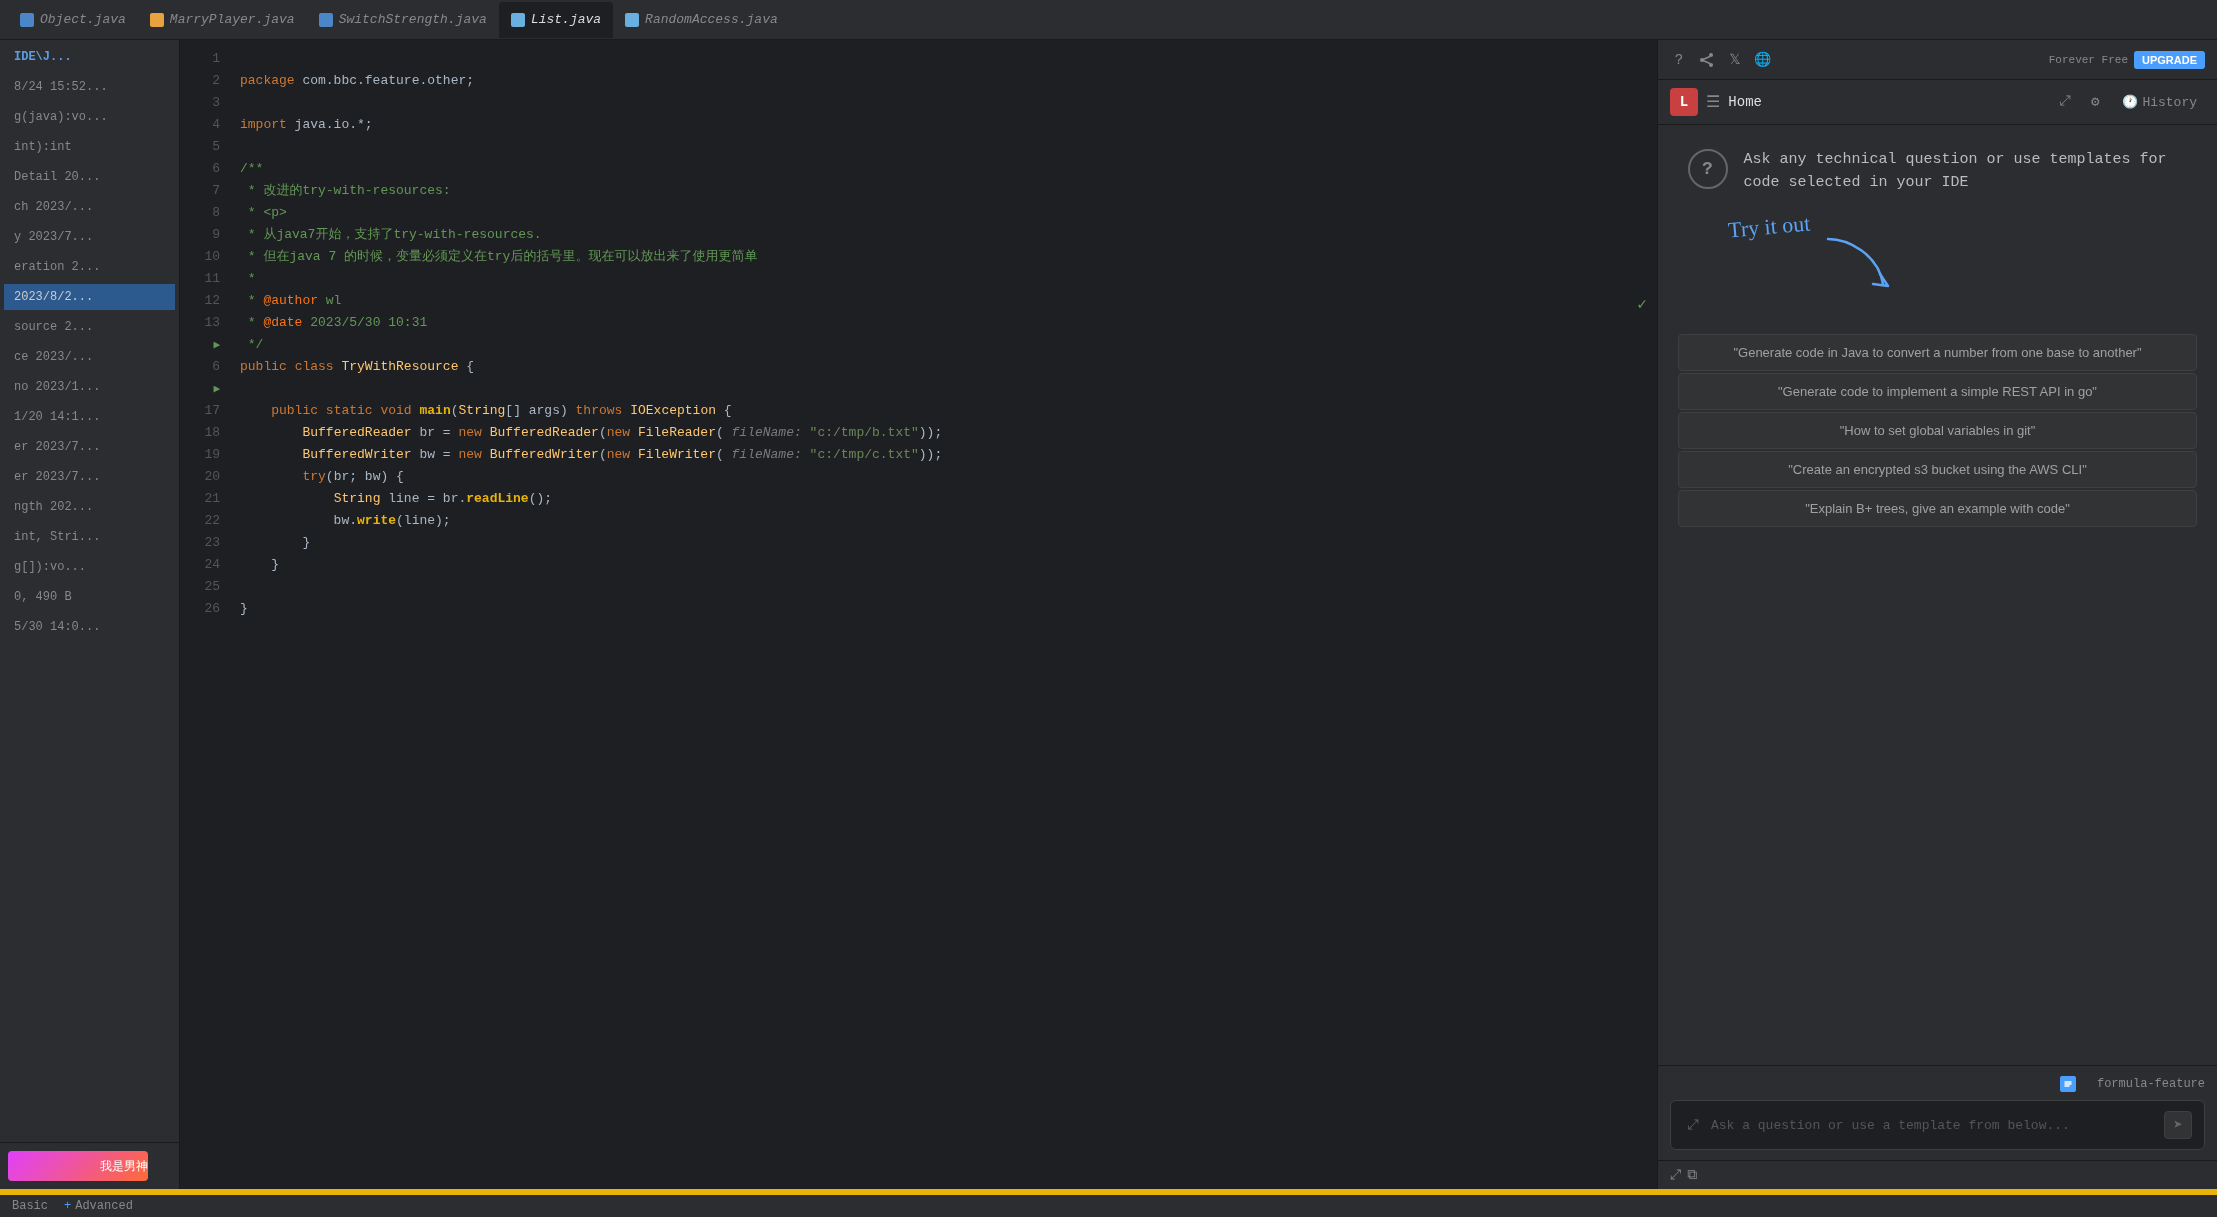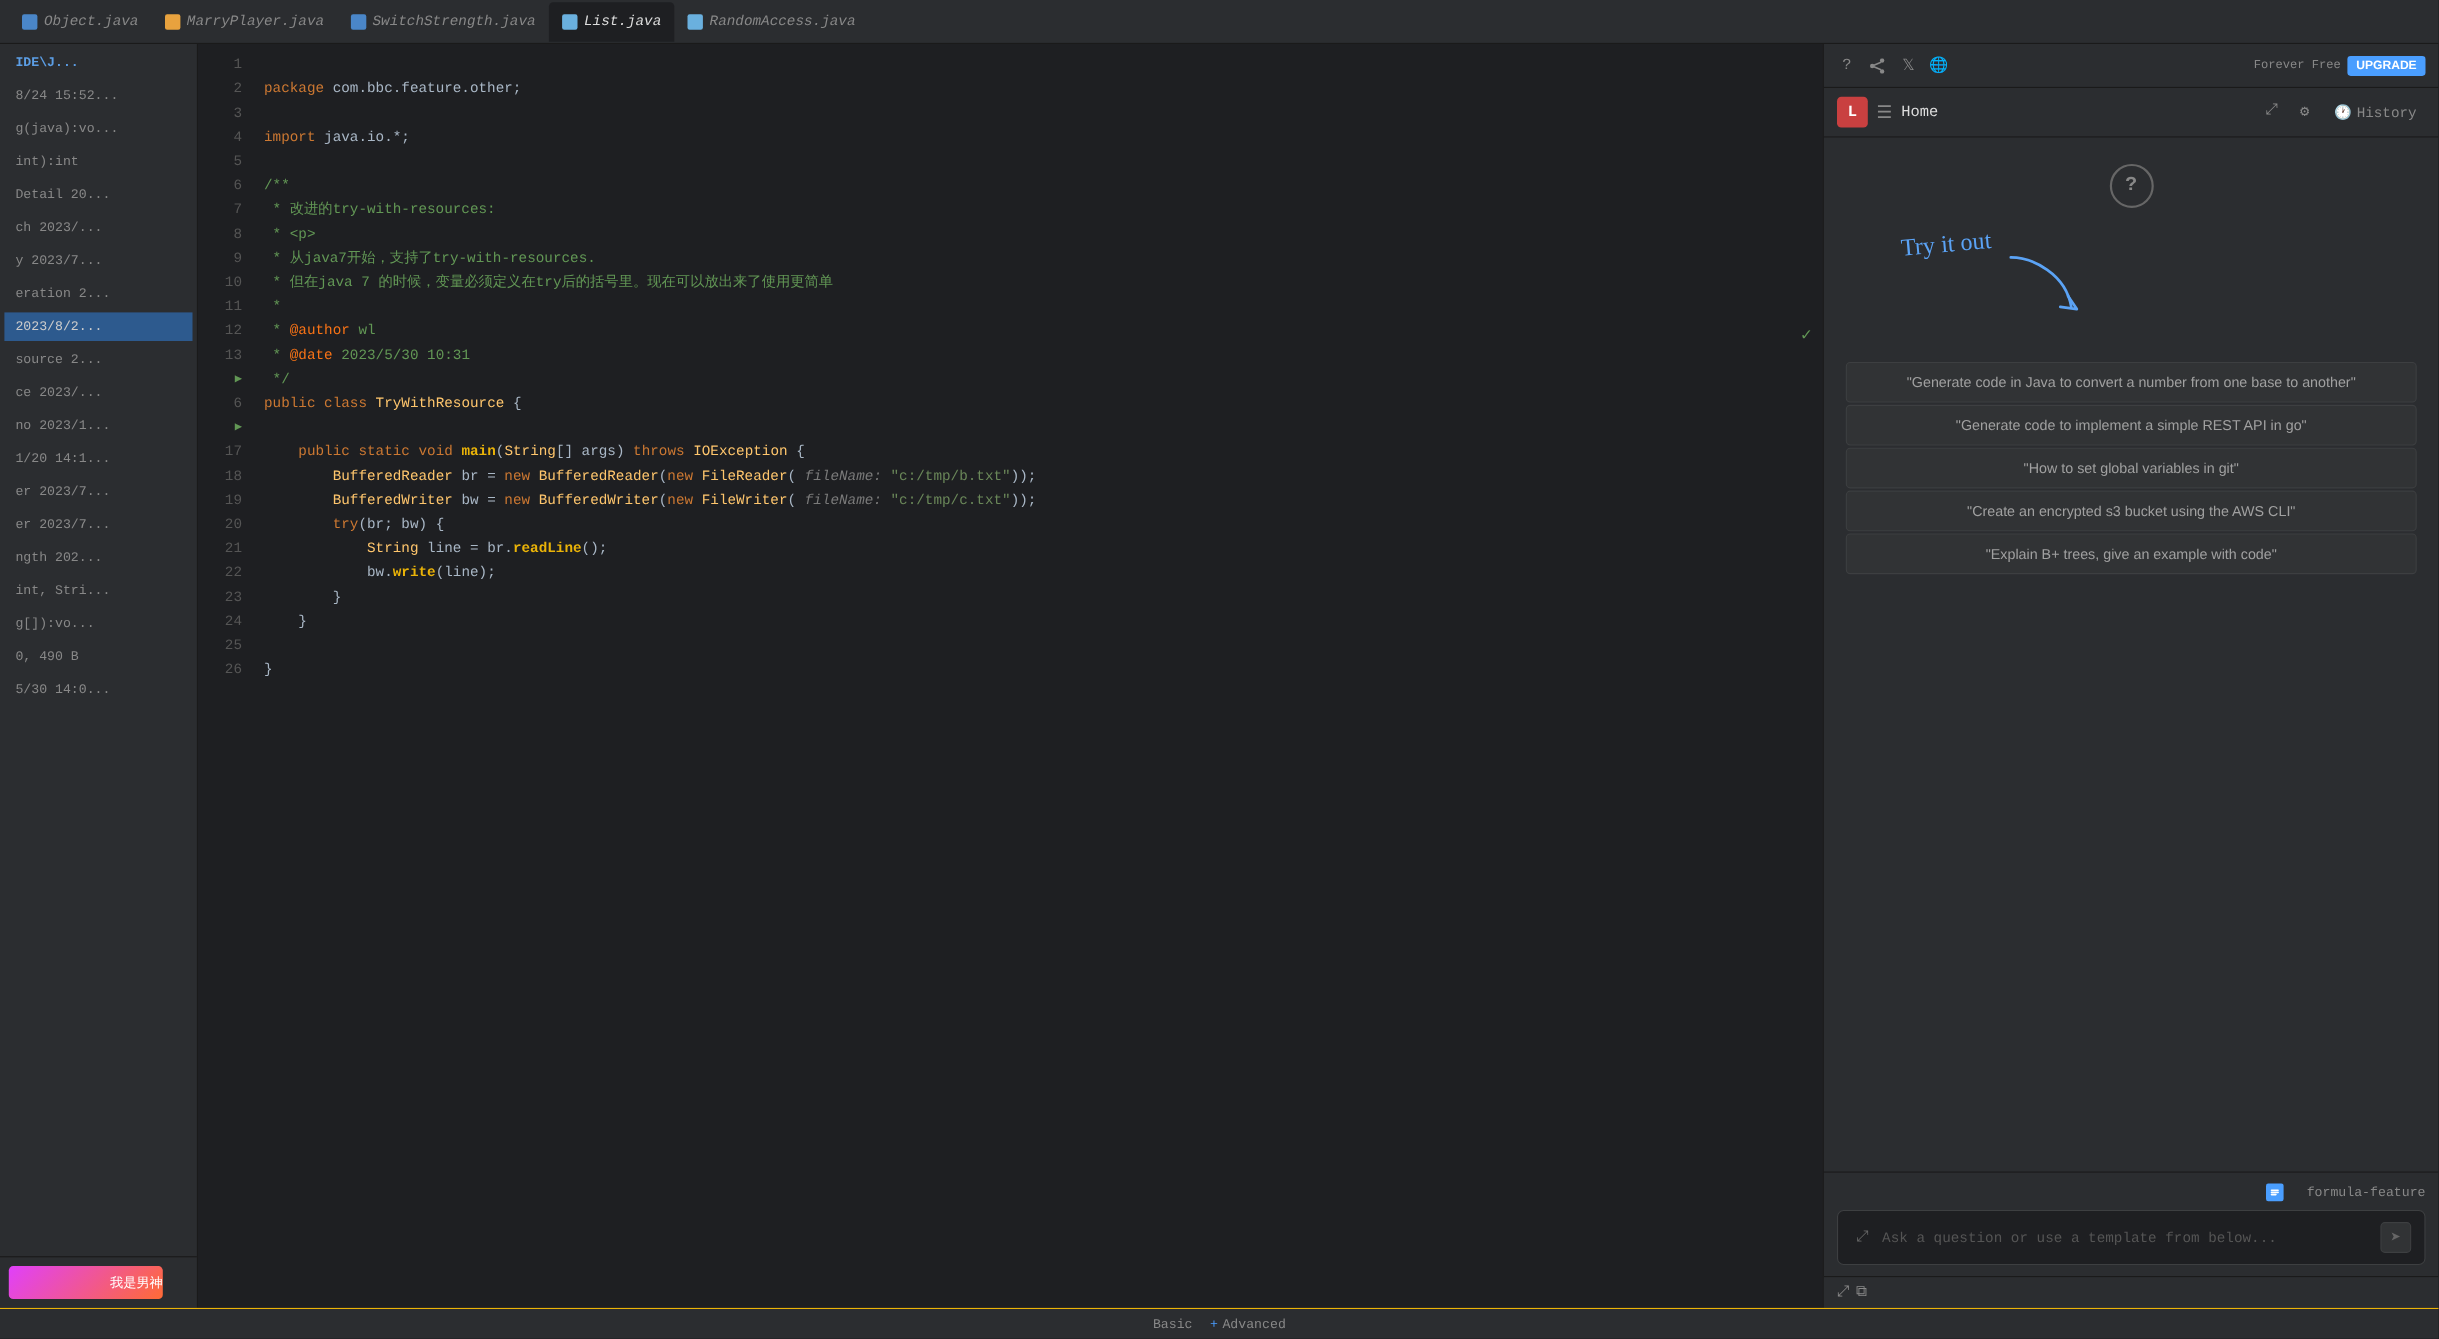"Ask any technical question or" p.welcome-text { html: none -> <p>Ask any technical question or use templates for code selected in your IDE</p> }
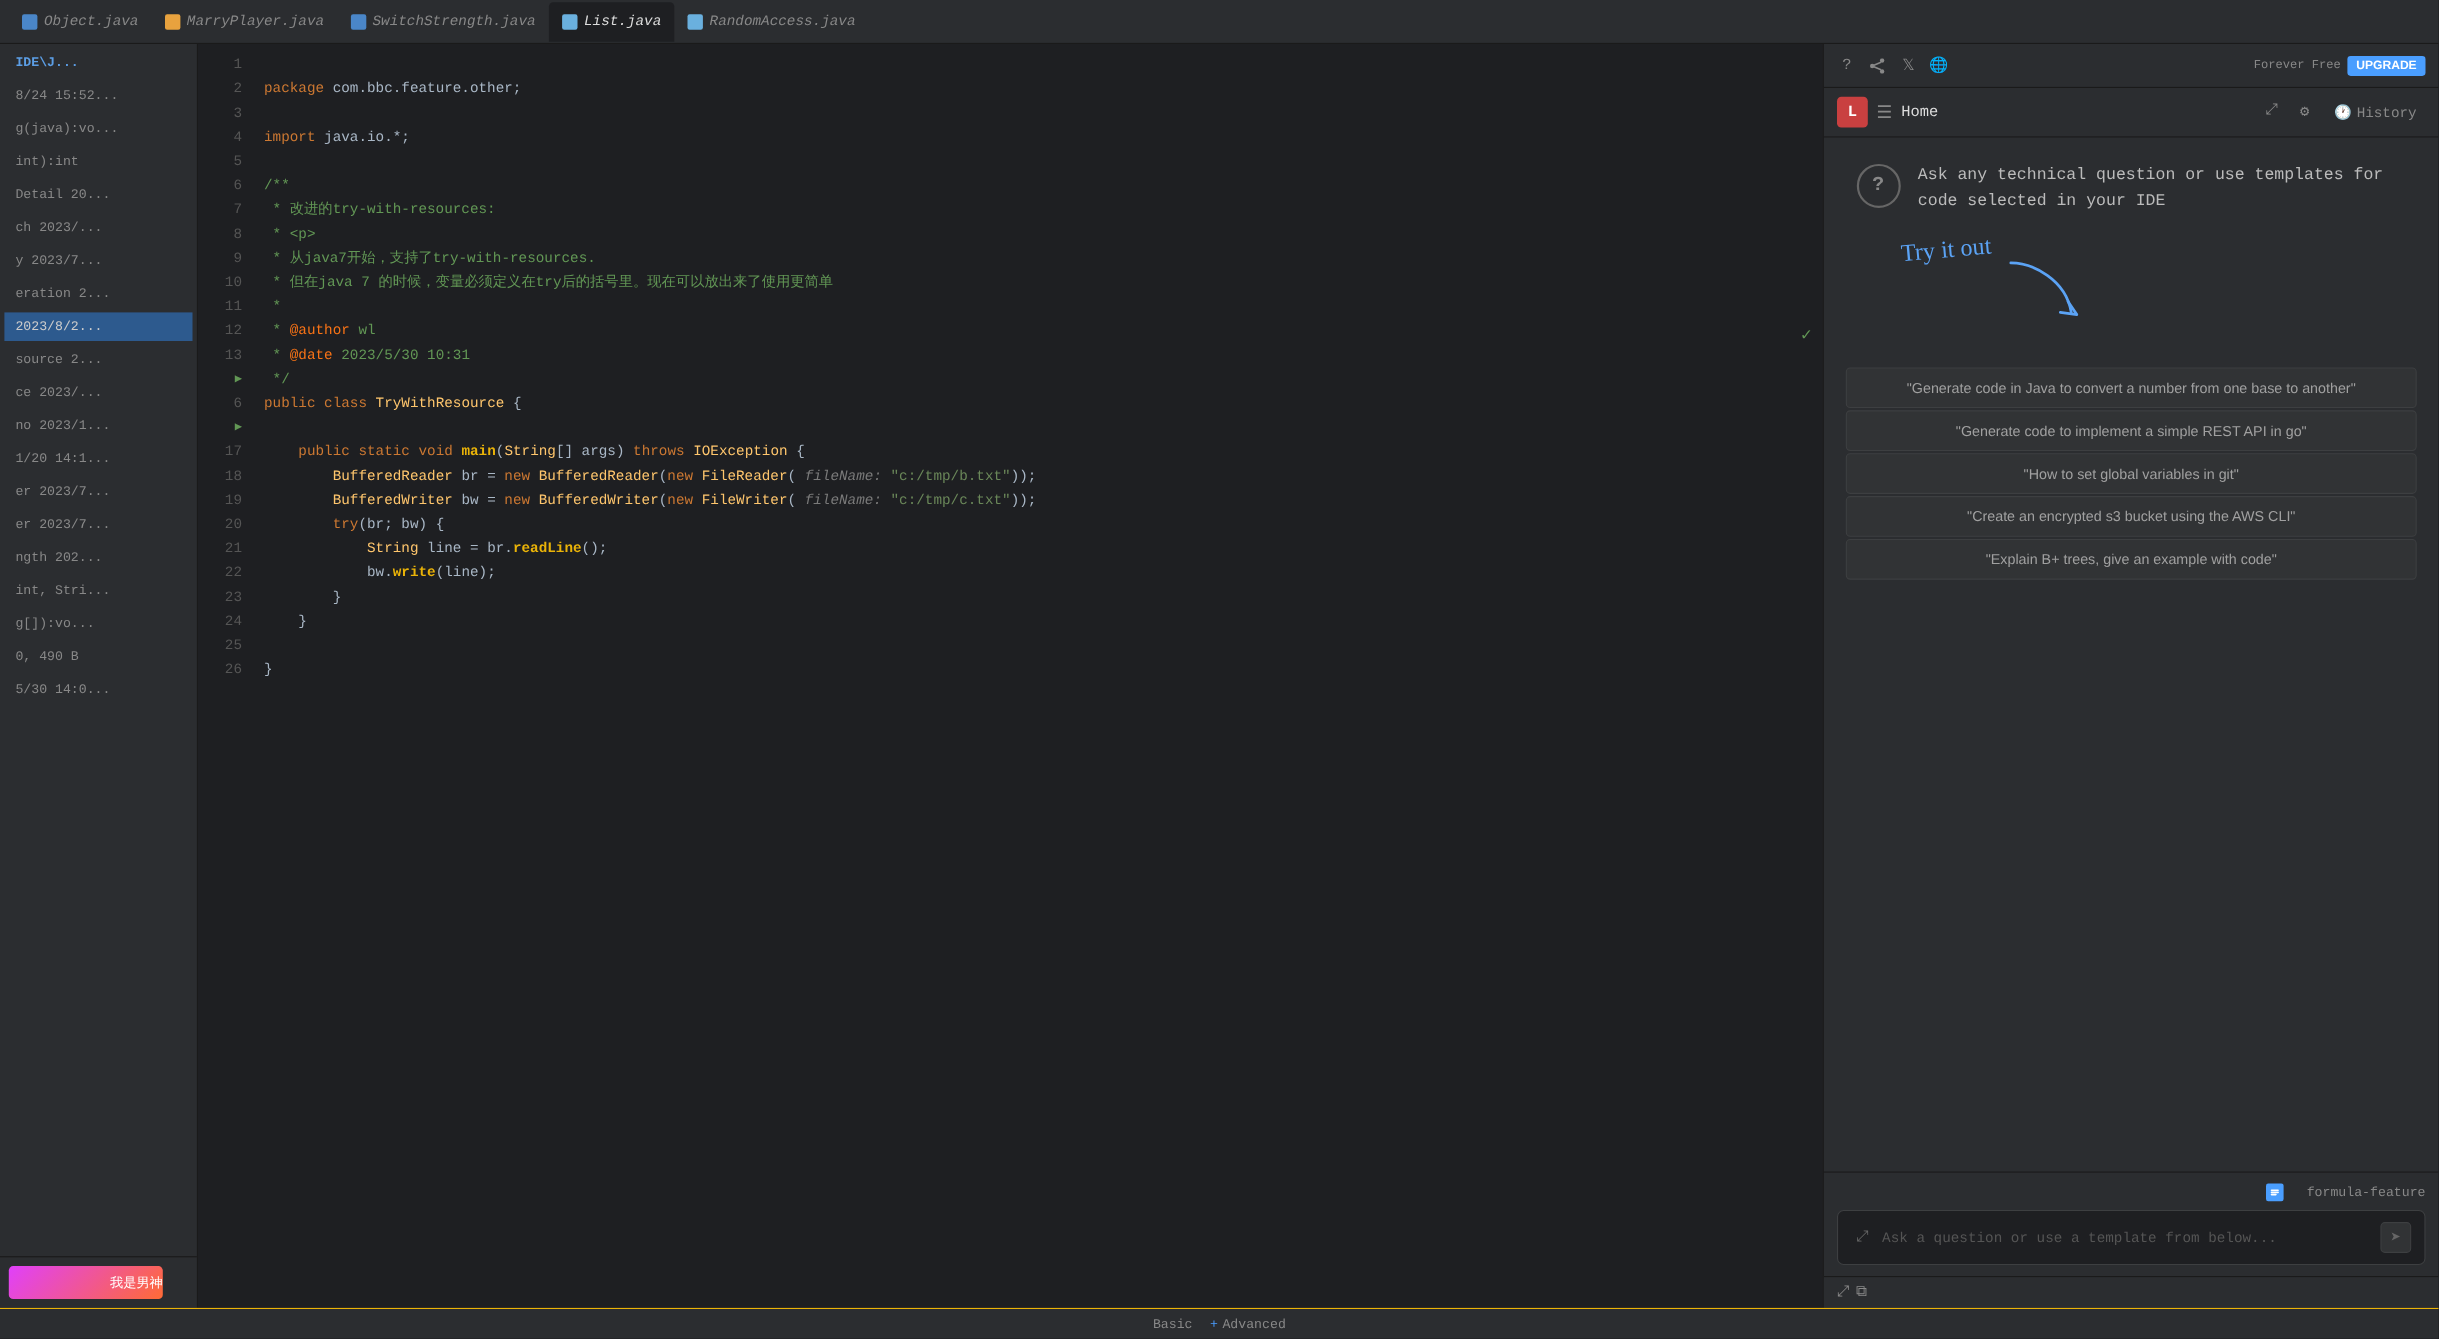"Basic" .bottom-bar { border-top: 1px solid #eab308 -> 6px solid #eab308; justify-content: center -> flex-start }
